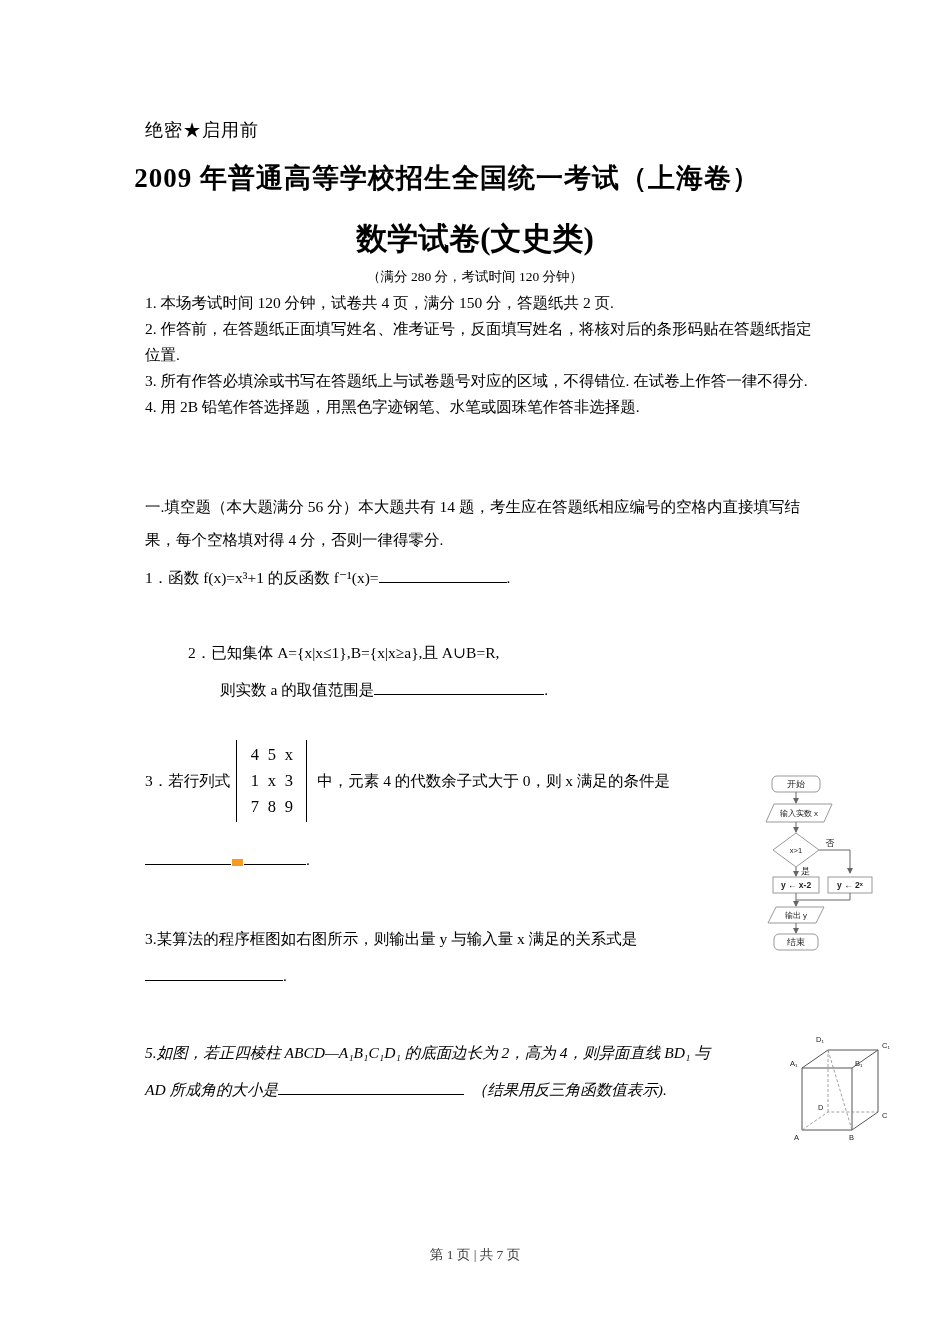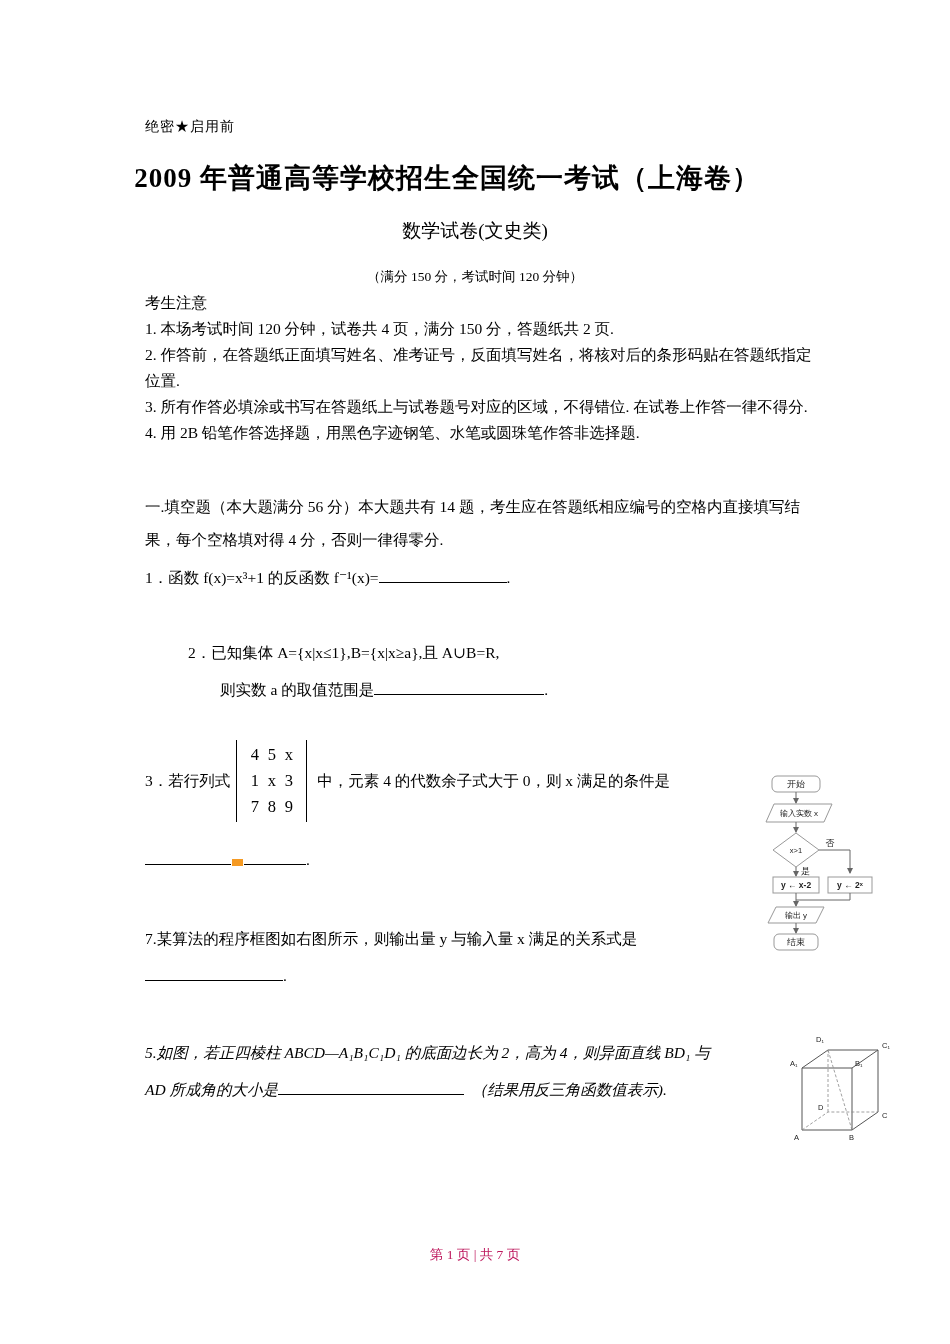"绝密★启用前" .classification { font-size: 14px -> 18px }
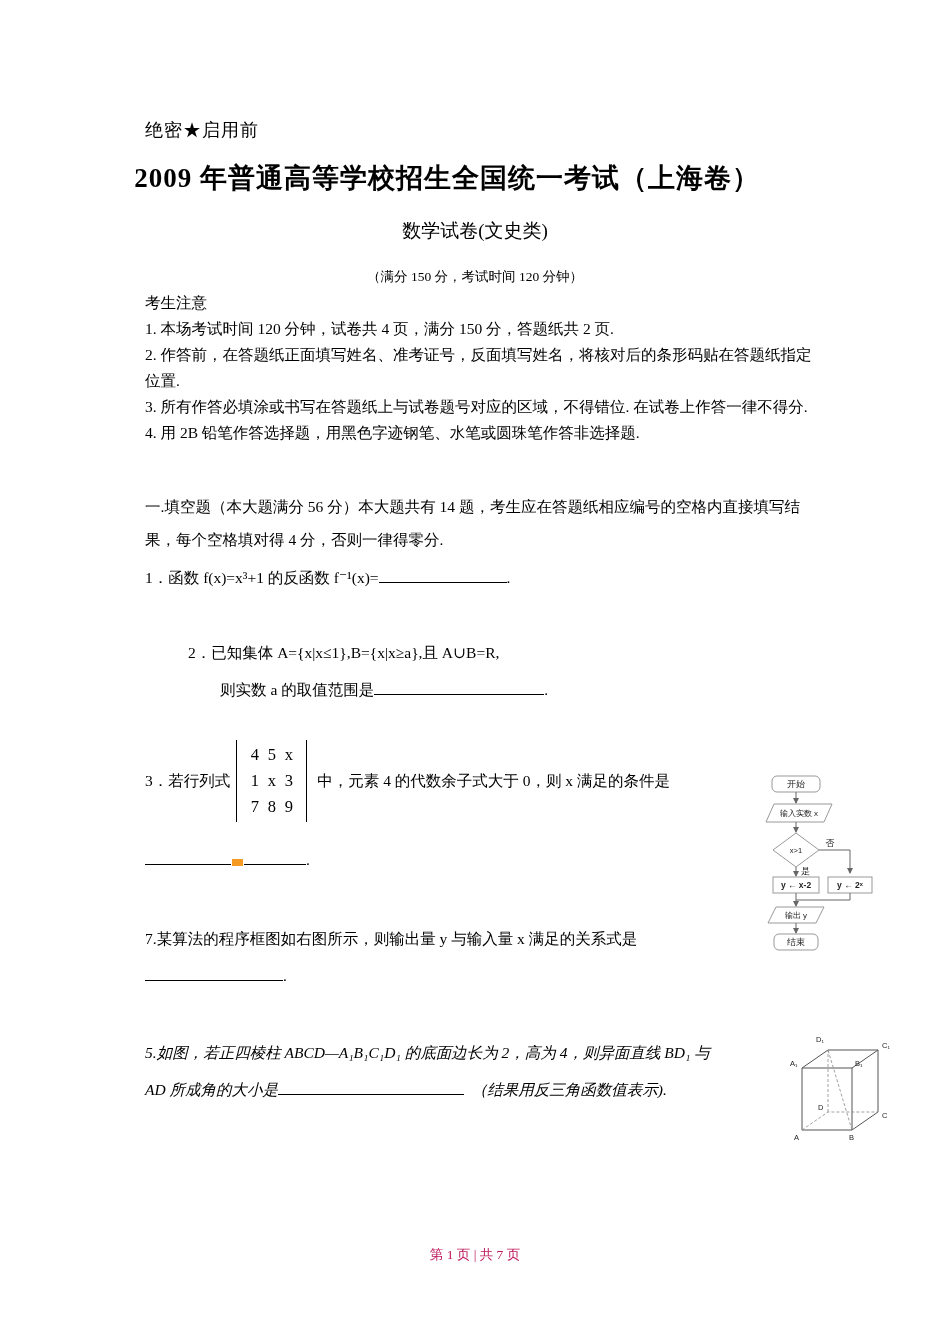"数学试卷(文史类)" .subtitle { font-size: 19px -> 31px; font-weight: normal -> bold }
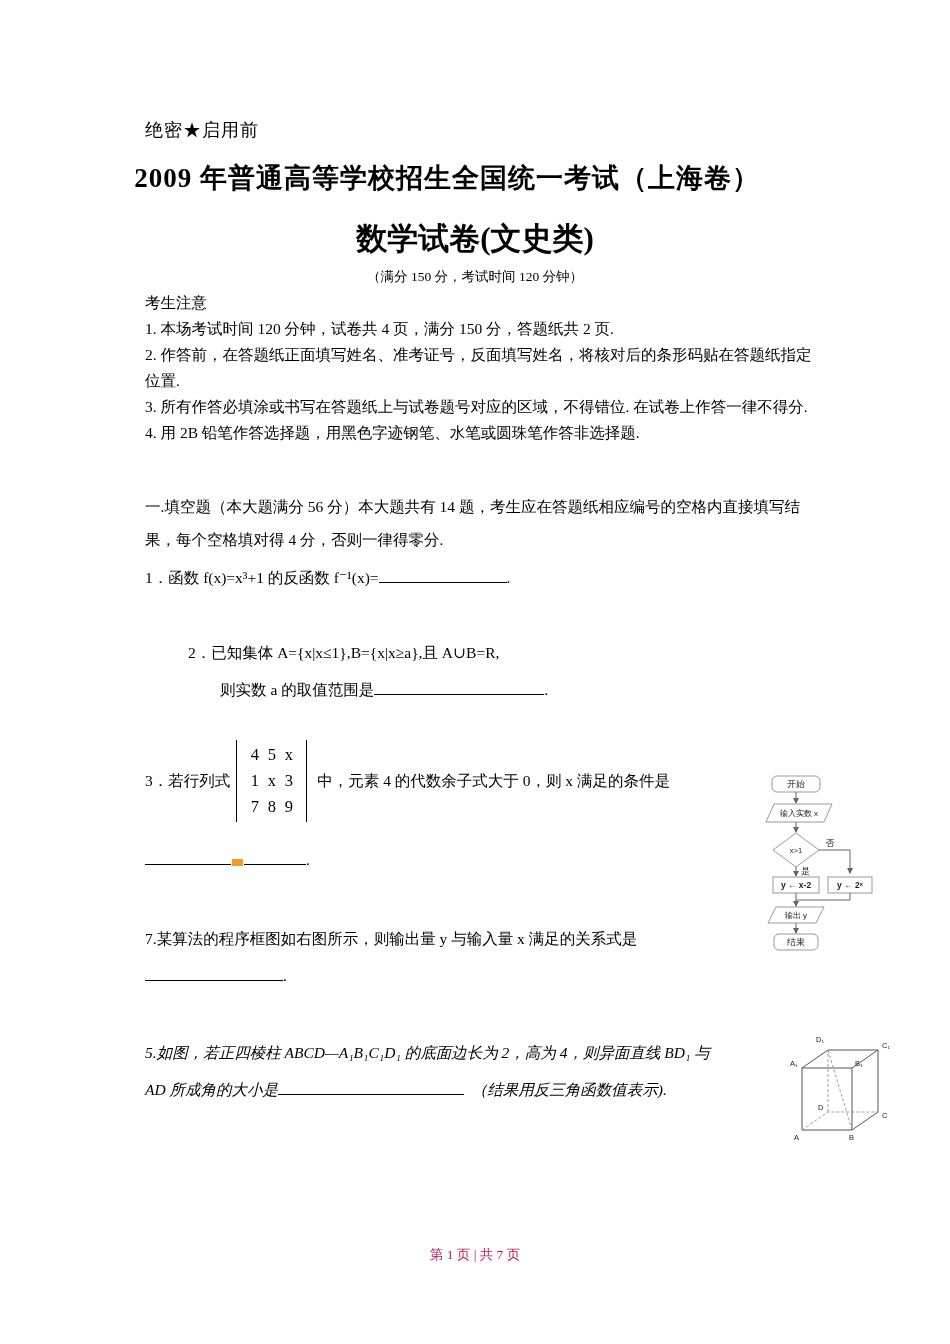"（满分 150 分，考试时间 120 分钟）" div.abs { text: 150 -> 280 }
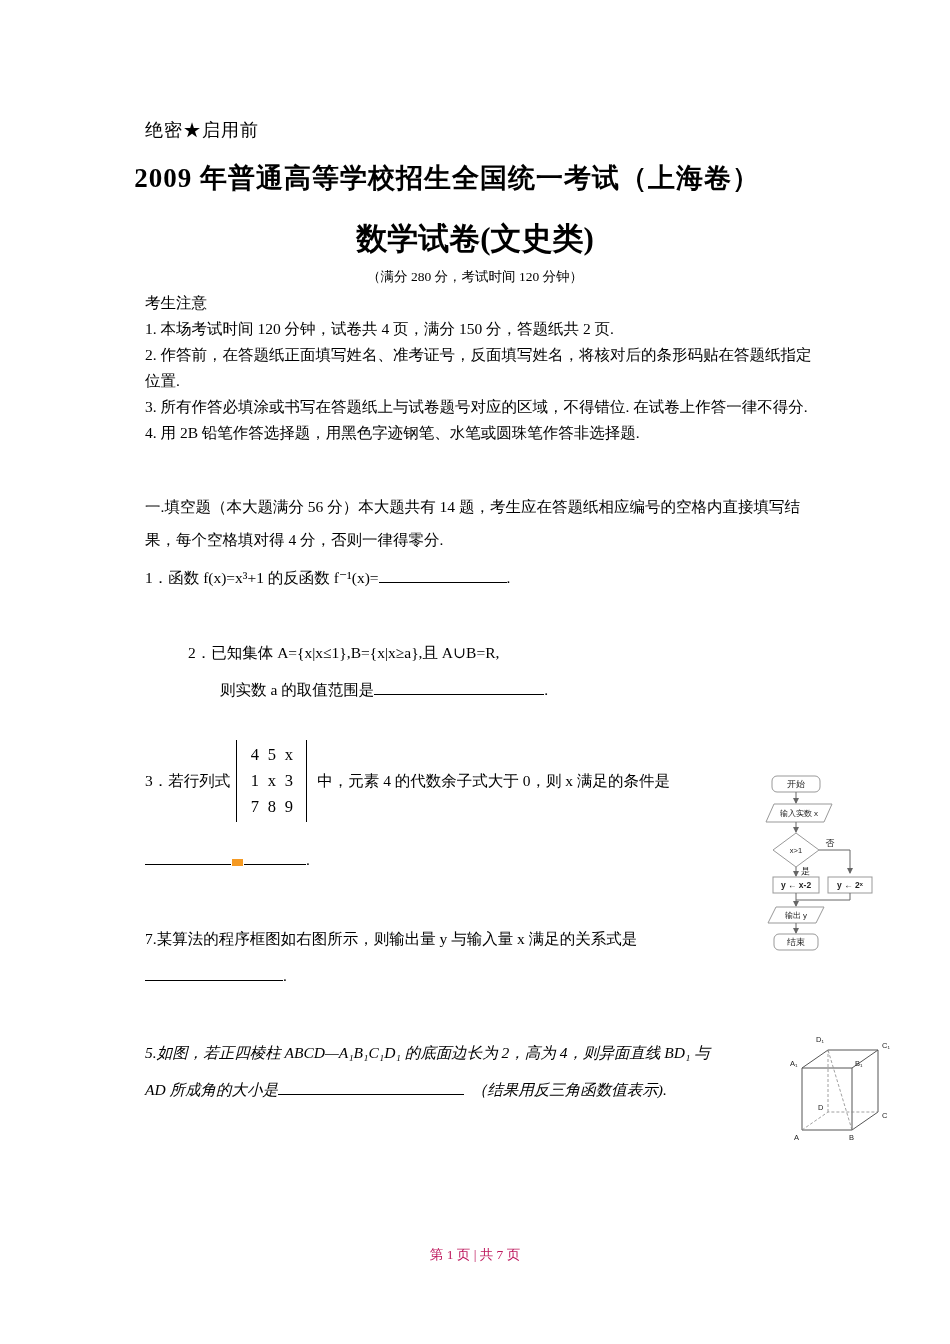"考生注意" div { html: <div>考生注意</div> -> none }
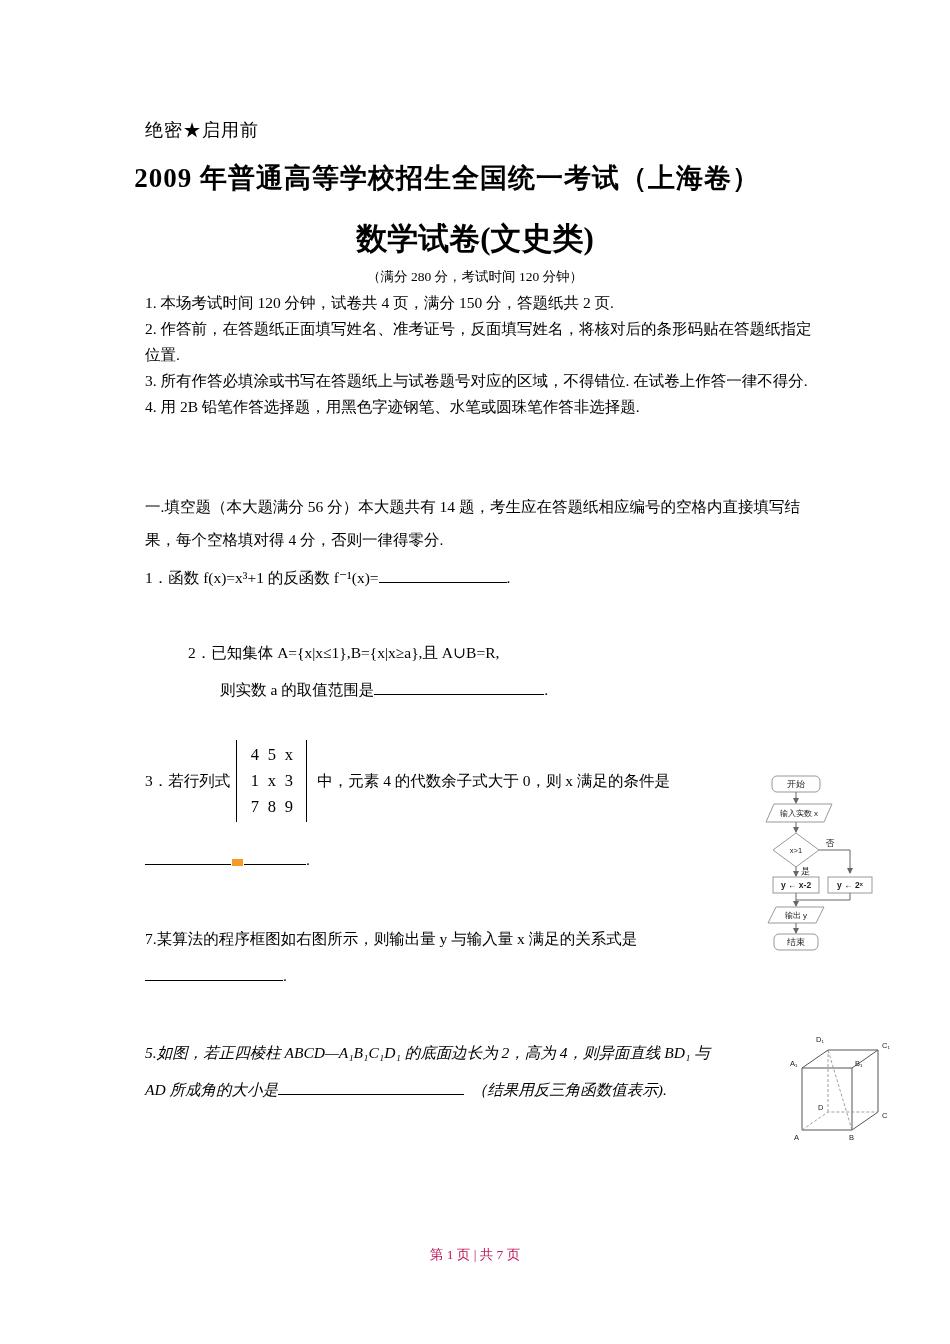"7.某算法的程序框图如右图所示，则输出量 y 与输入量 x 满足的关系式是" div { text: 7 -> 3 }
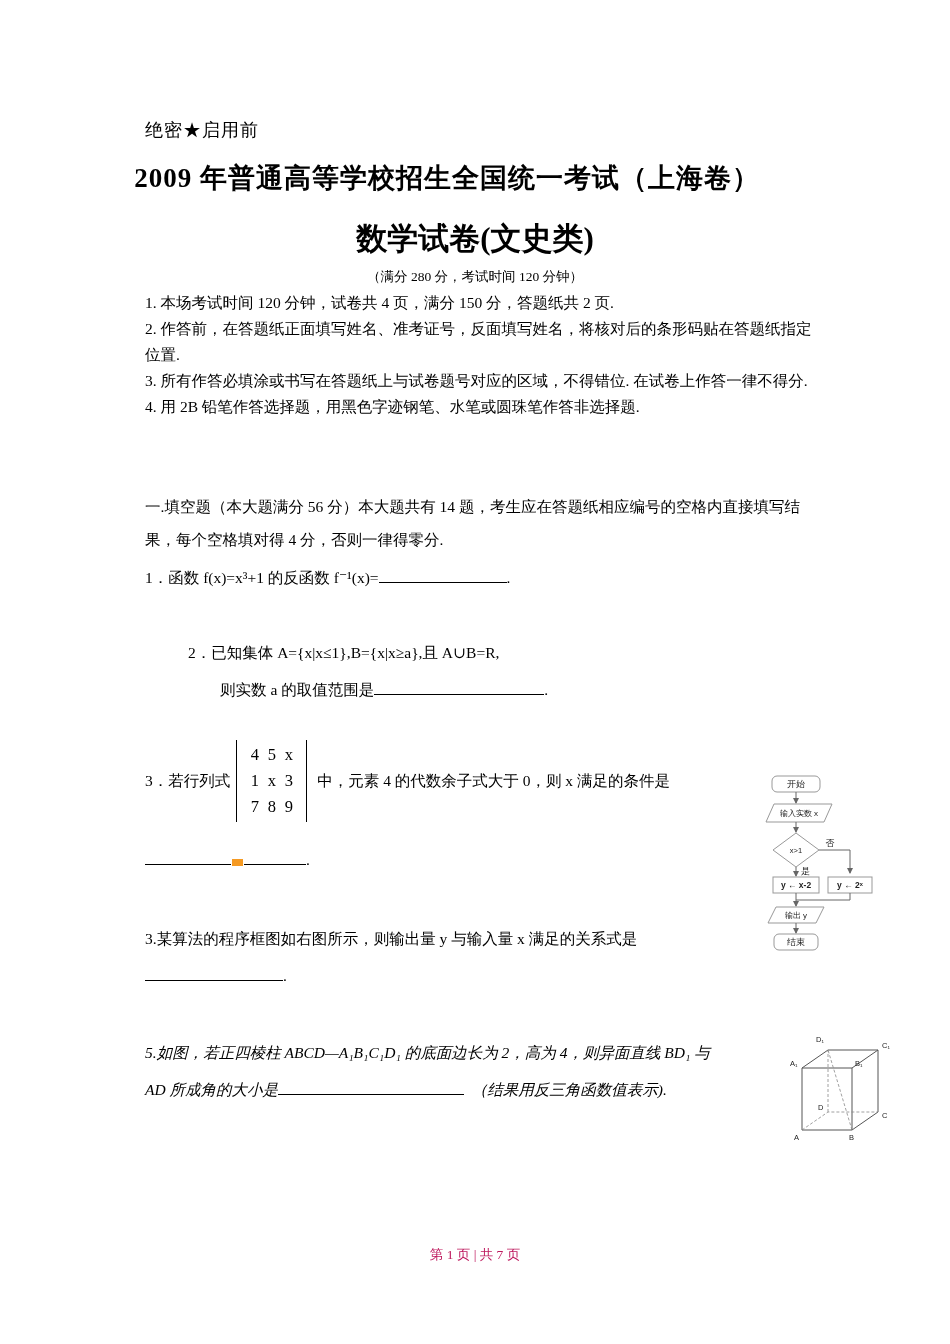"第 1 页 | 共" .footer { color: #be185d -> #404040 }
